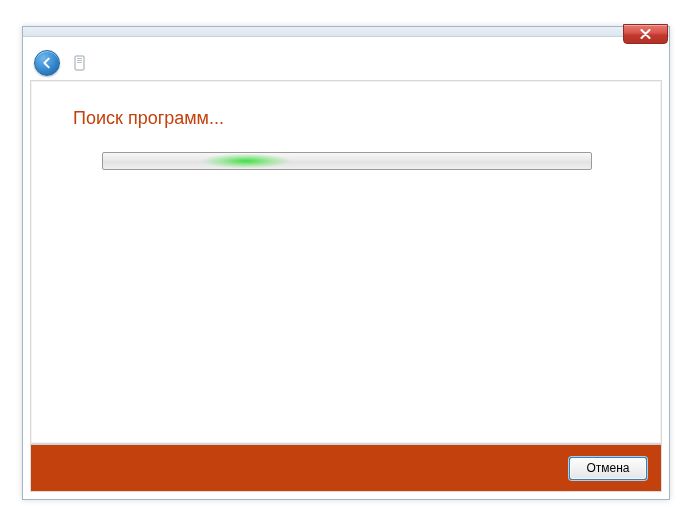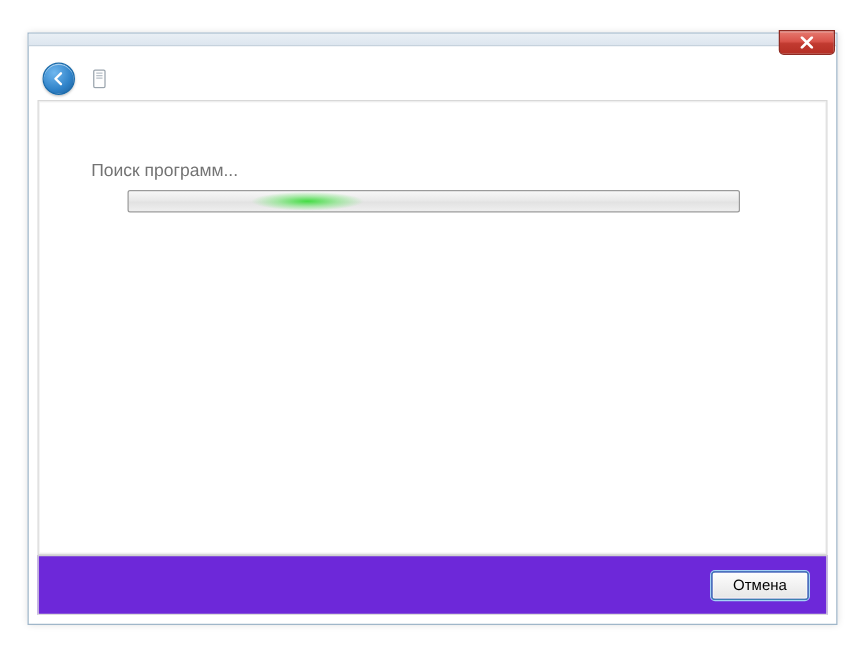"Поиск программ..." .progress-heading { color: #737373 -> #c2410c; font-size: 14px -> 18px; top: 128px -> 108px }
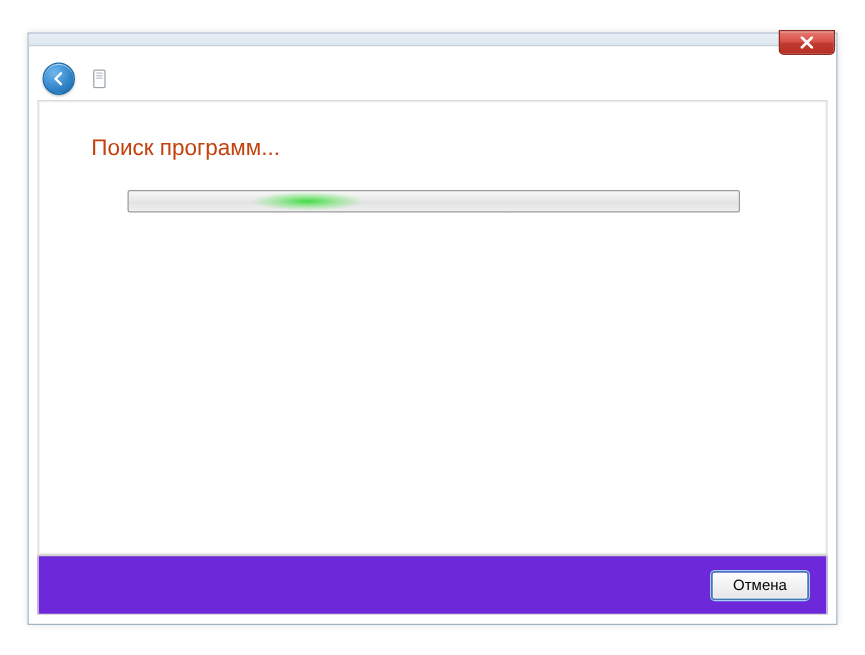"Отмена" .footer-panel { background: #6d28d9 -> #c2410c }
